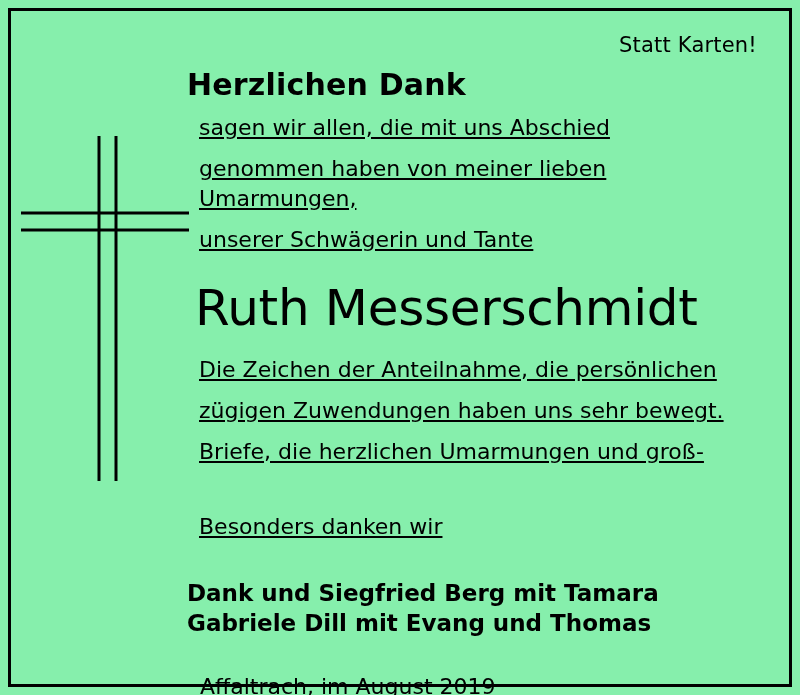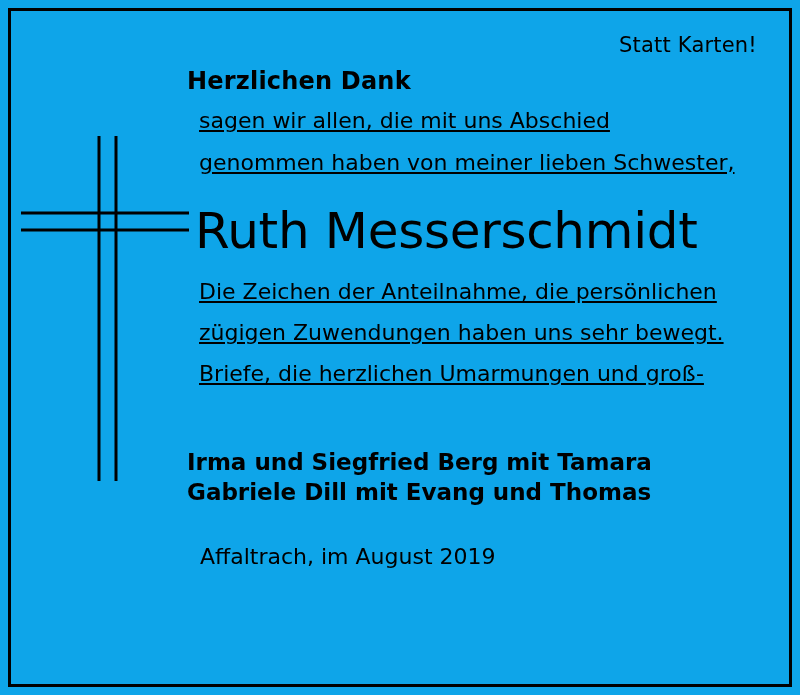"Statt Karten!" .page { background: #0ea5e9 -> #86efac }
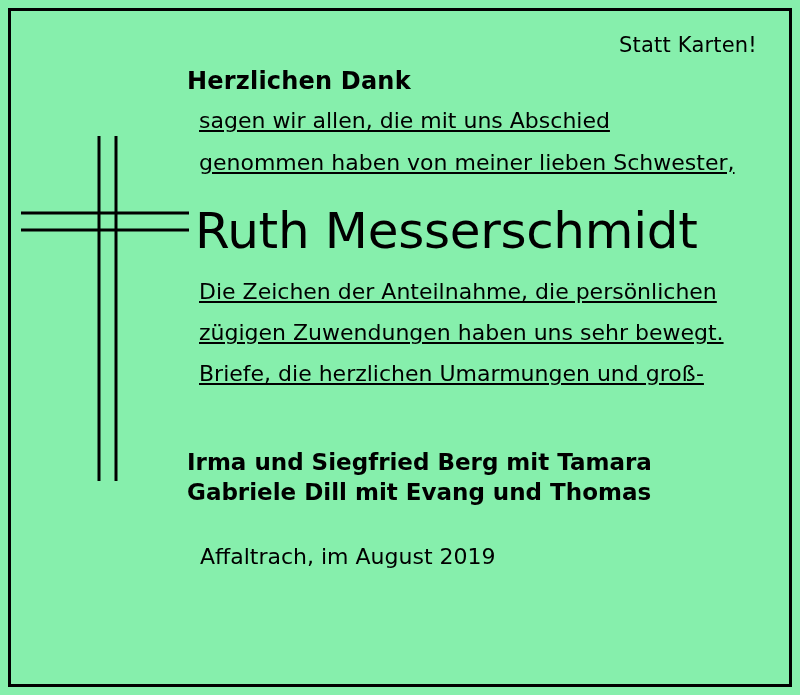"Herzlichen Dank" .thanks-title { font-size: 24px -> 30px }
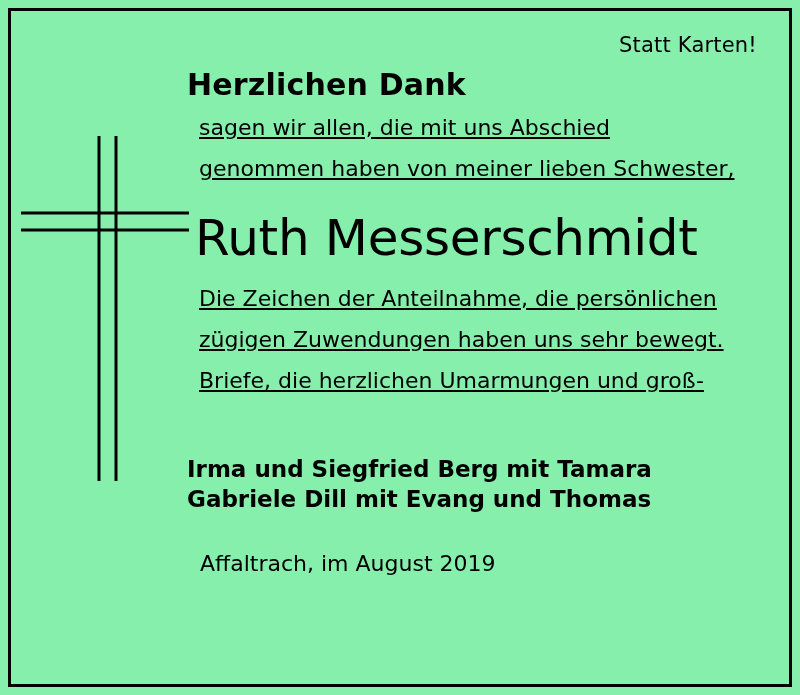"genommen haben von meiner lieben" p.para { text: Schwester -> Umarmungen }
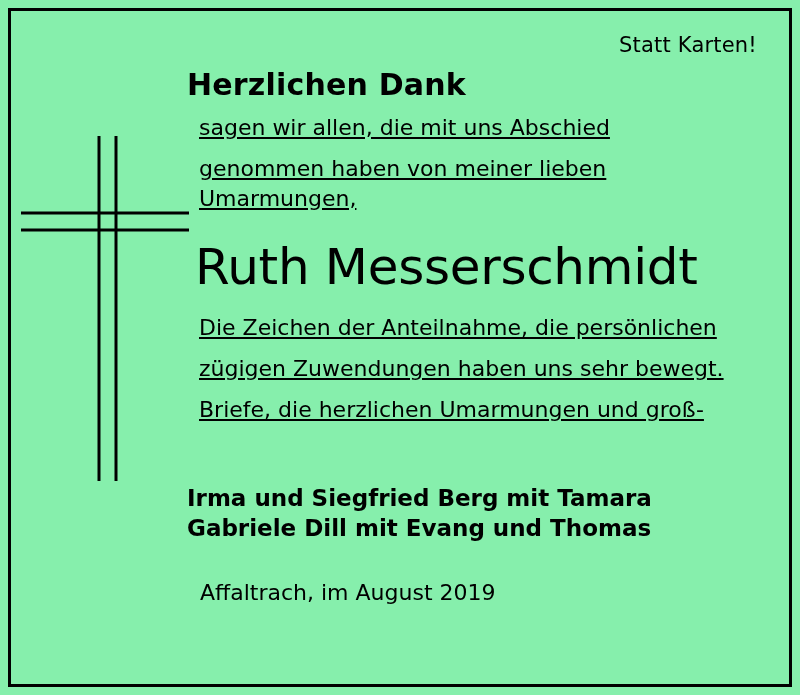"unserer Schwägerin und Tante" p.para { html: none -> <p>unserer Schwägerin und Tante</p> }
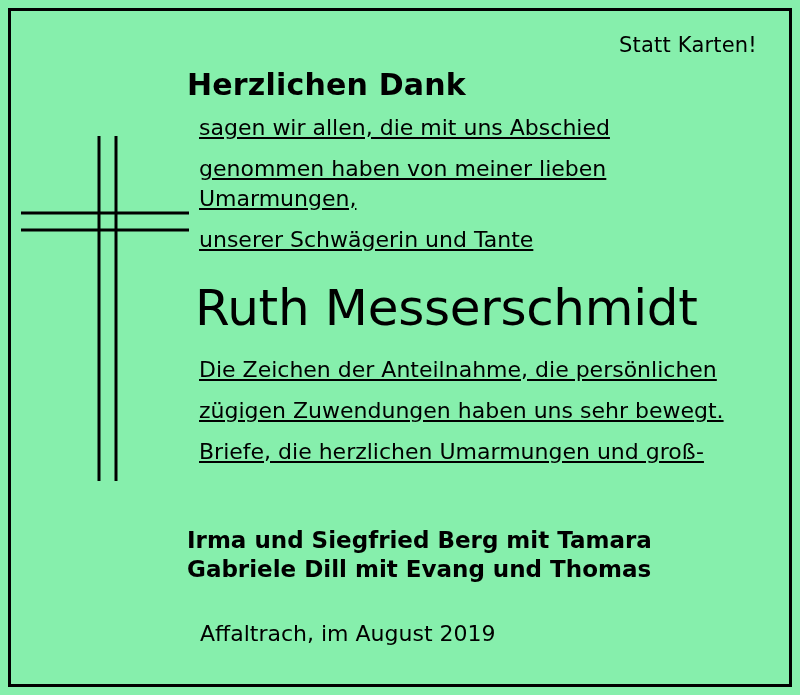"Besonders danken wir" p.para { html: none -> <p>Besonders danken wir</p> }
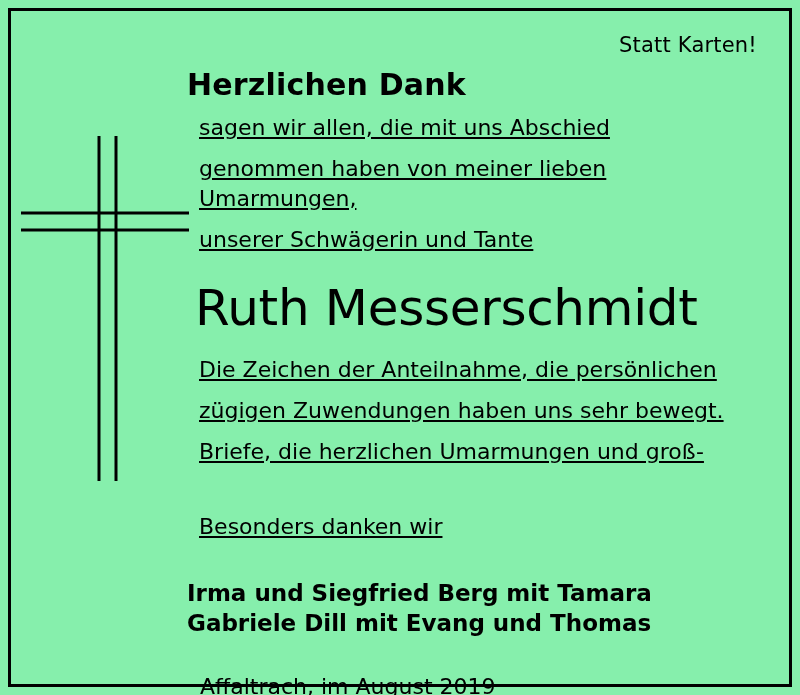"Irma und Siegfried Berg mit" p.signers { text: Irma -> Dank }
